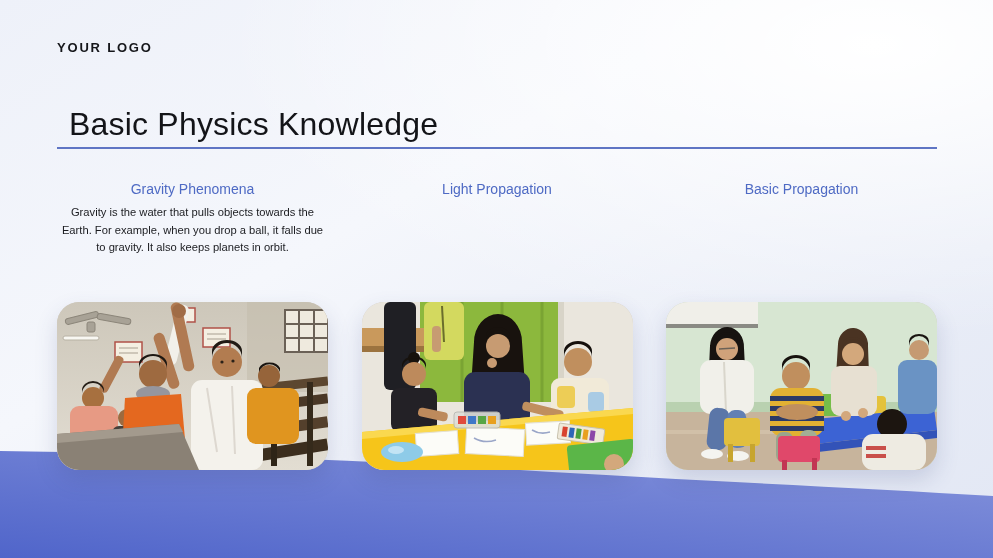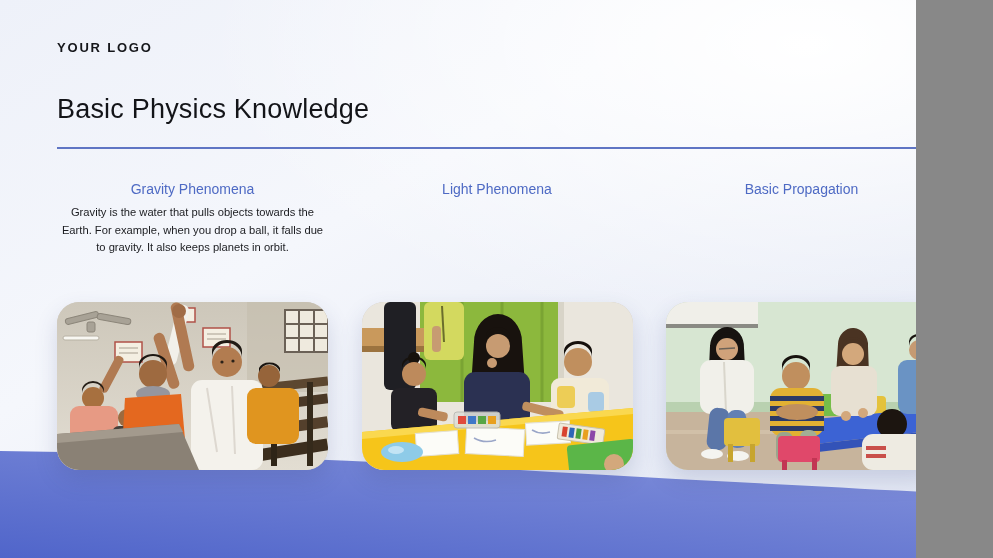"YOUR LOGO" .slide { width: 916px -> 993px }
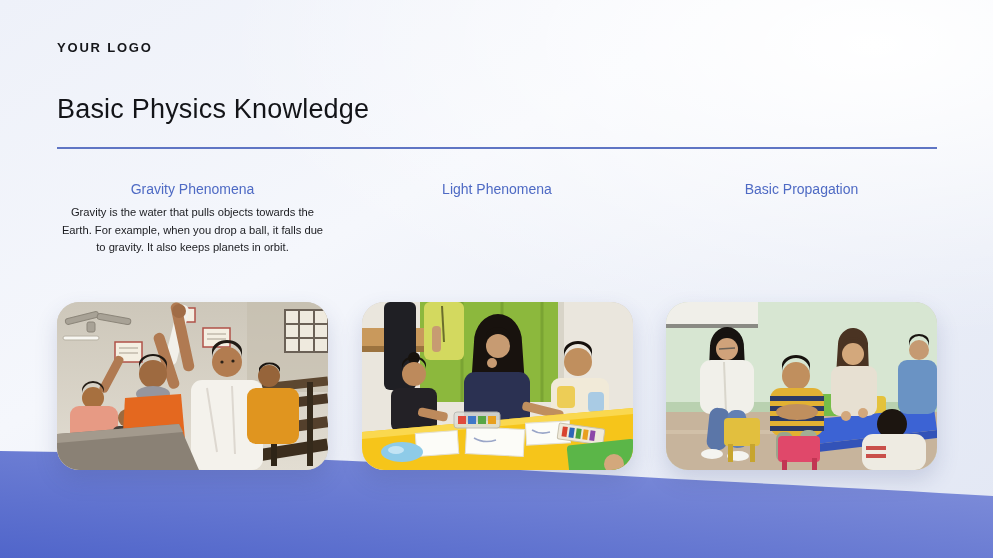"Basic Physics Knowledge" .page-title { font-size: 27px -> 32px; margin: 0 -> 12px }
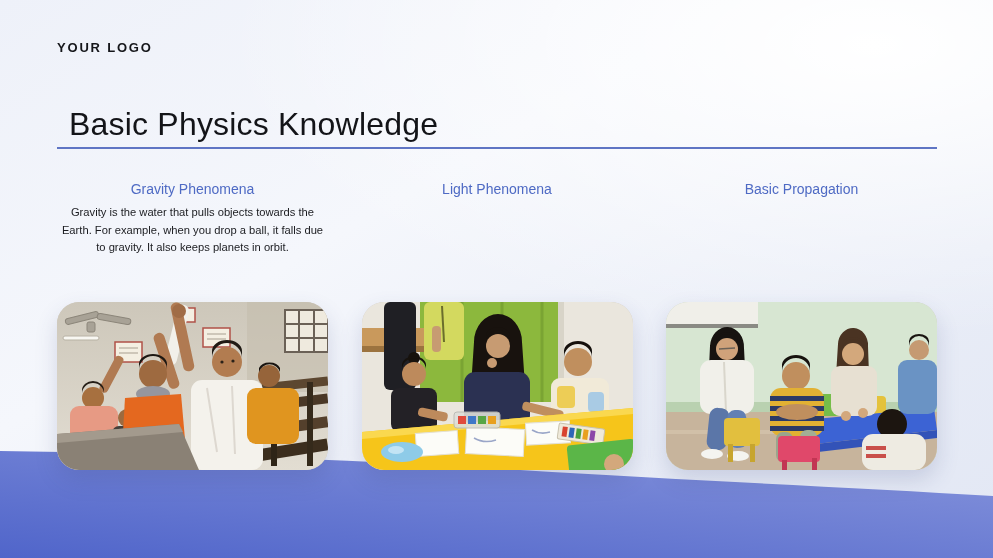"Light Phenomena" h2 { text: Phenomena -> Propagation }
